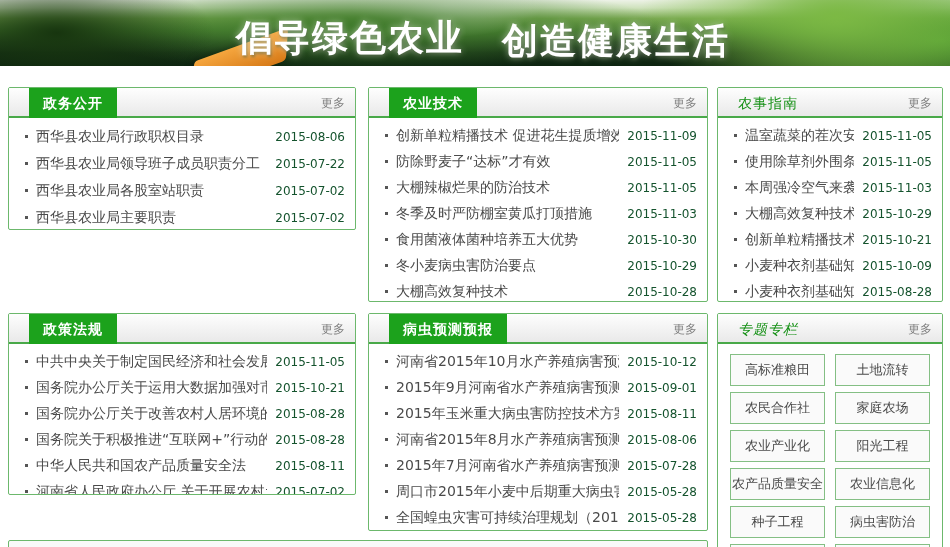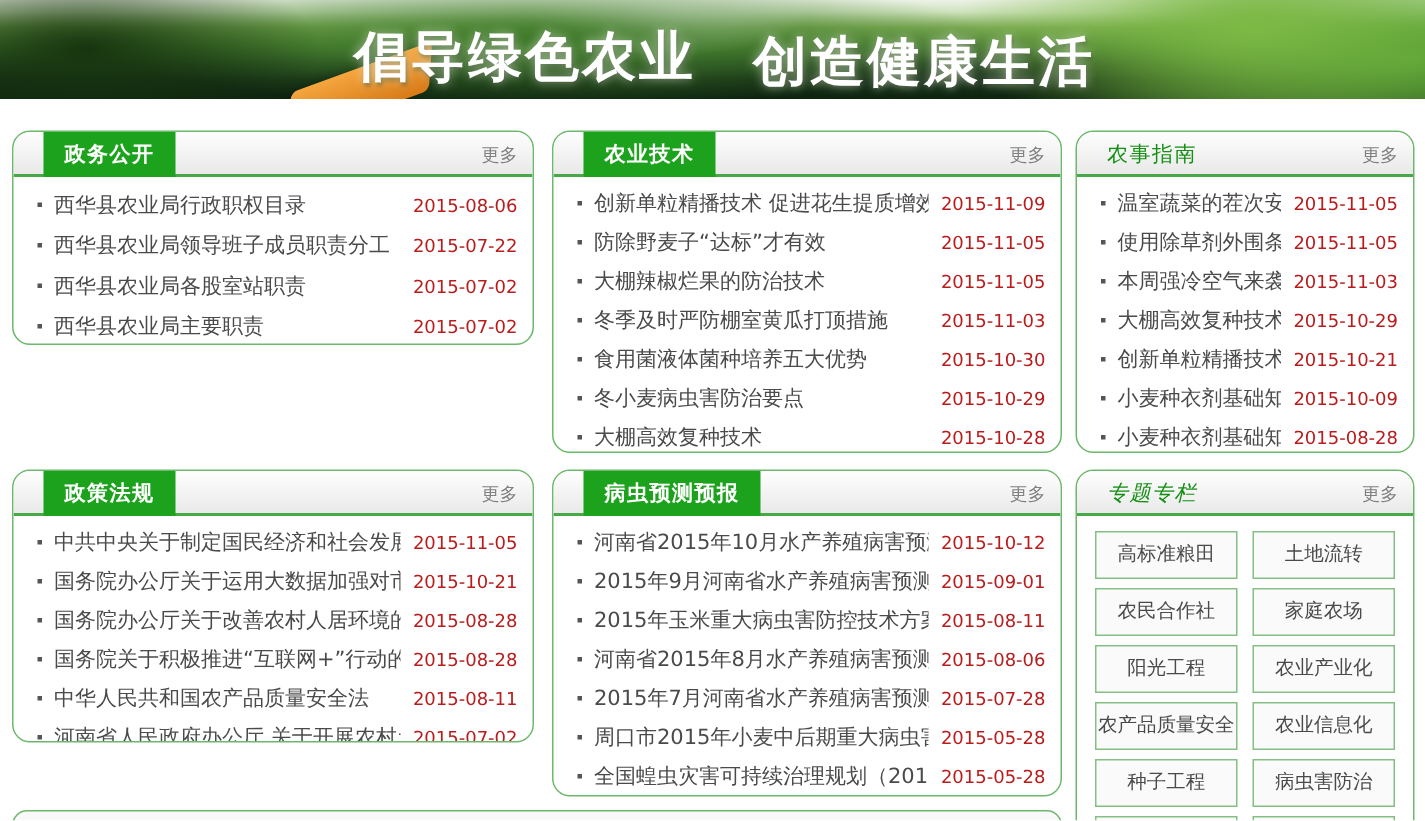"政务公开" .panel { border-radius: 12px -> 2px }
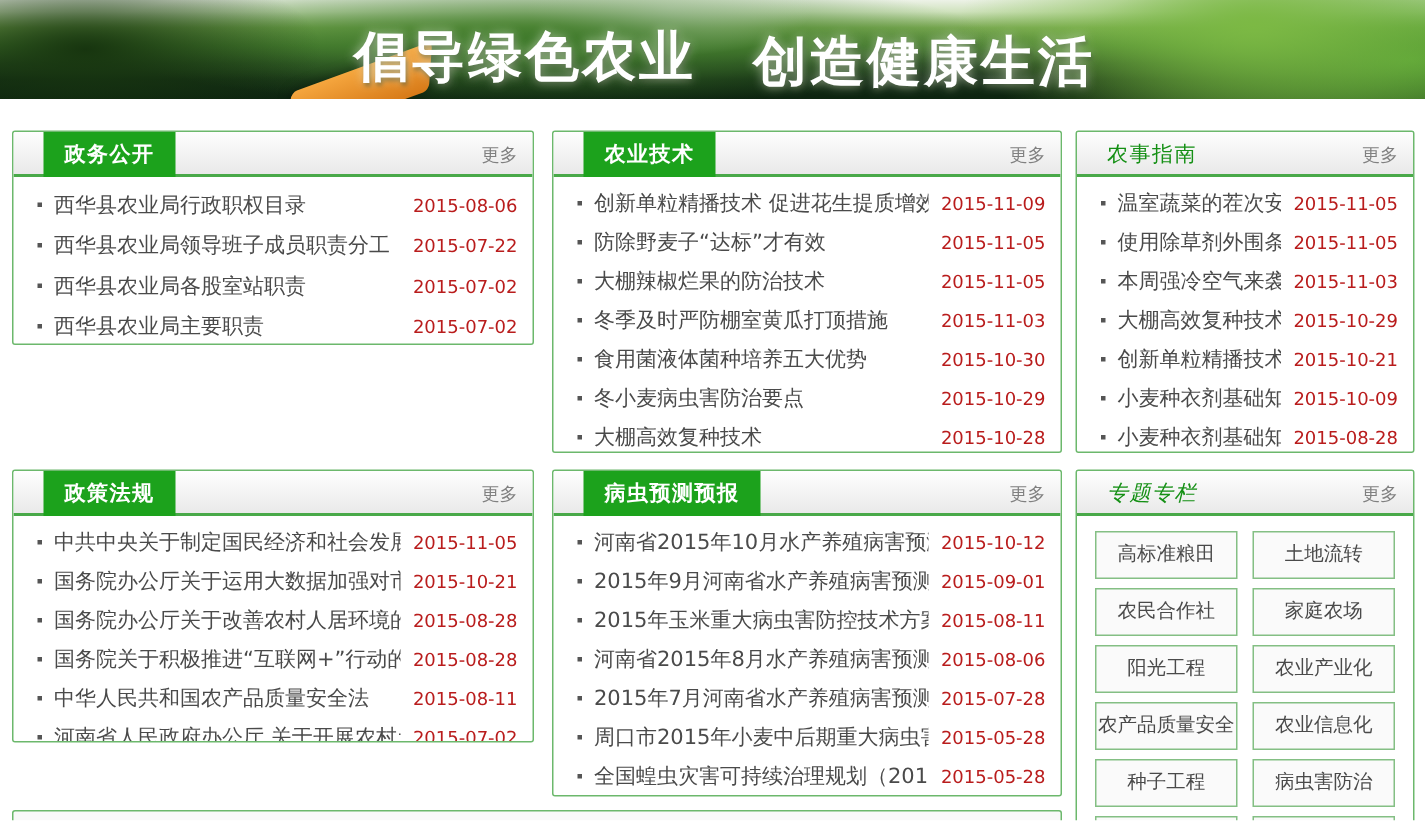"2015-08-06" .dt { color: #b91c1c -> #14532d }
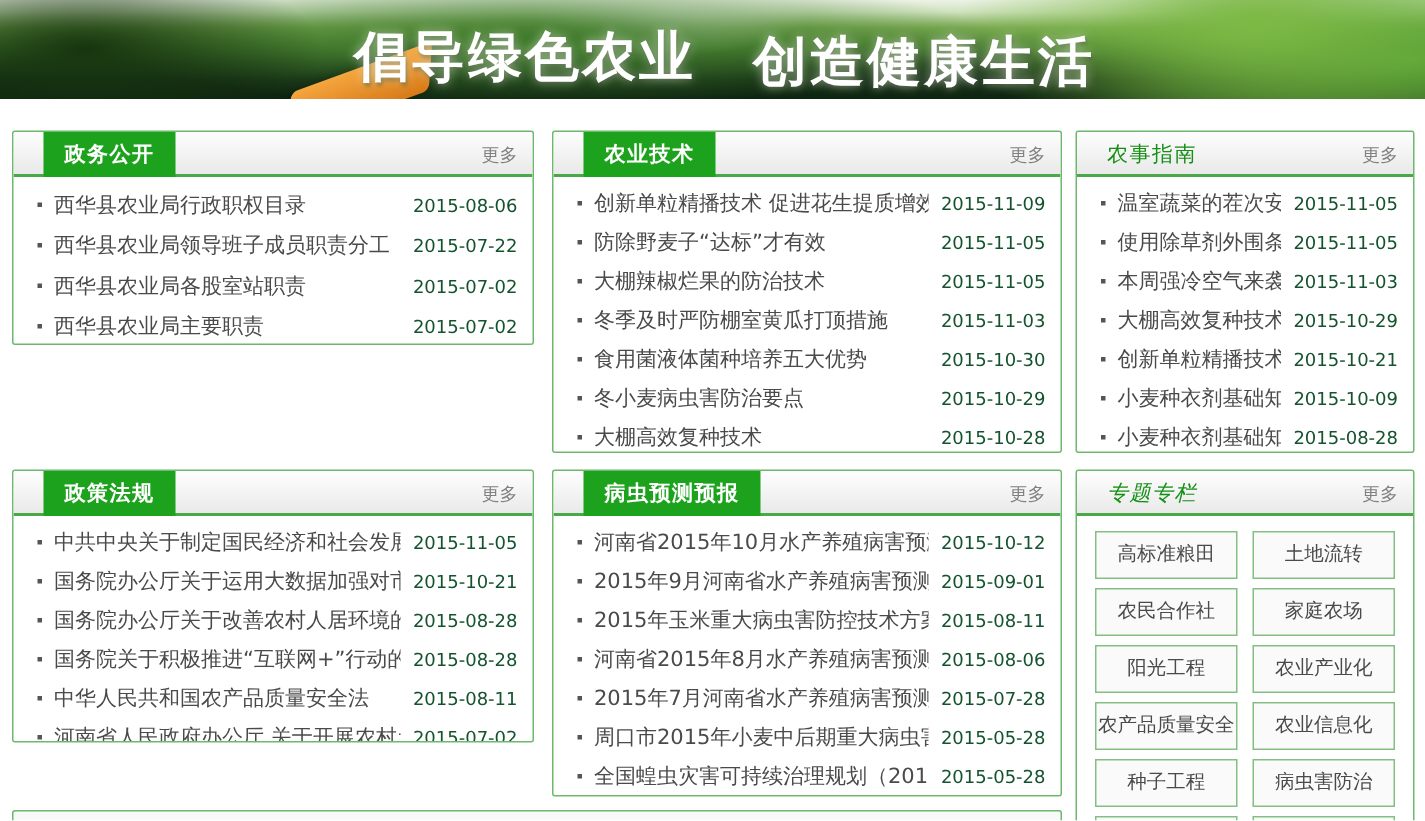"阳光工程" div.tbtn { order: before "农业产业化" -> after "农业产业化" }
